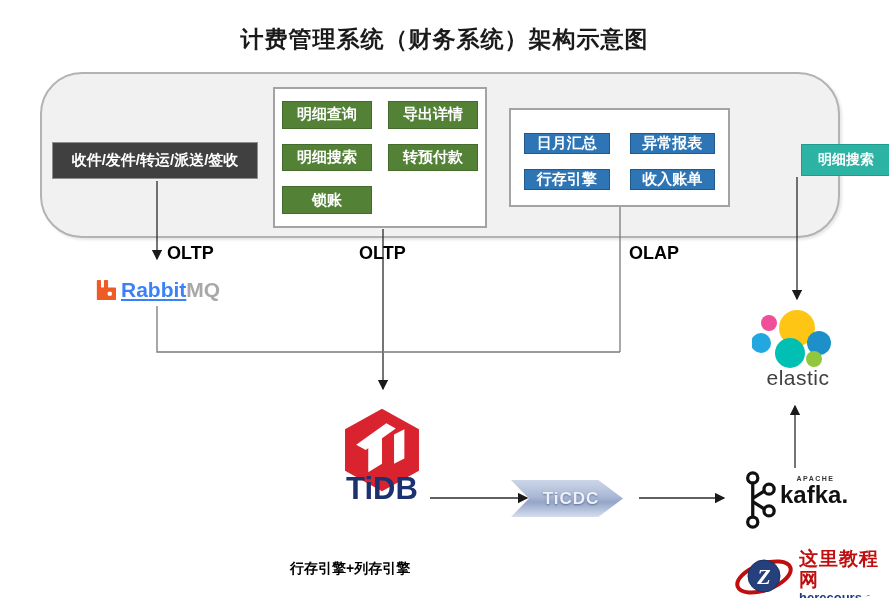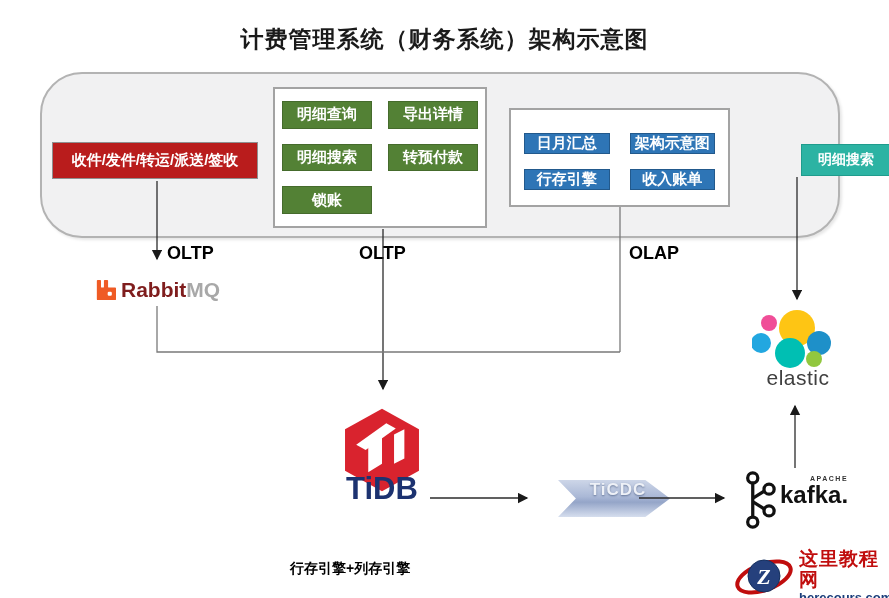"计费管理系统（财务系统）架构示意图" #canvas { border-radius: none -> 32px }
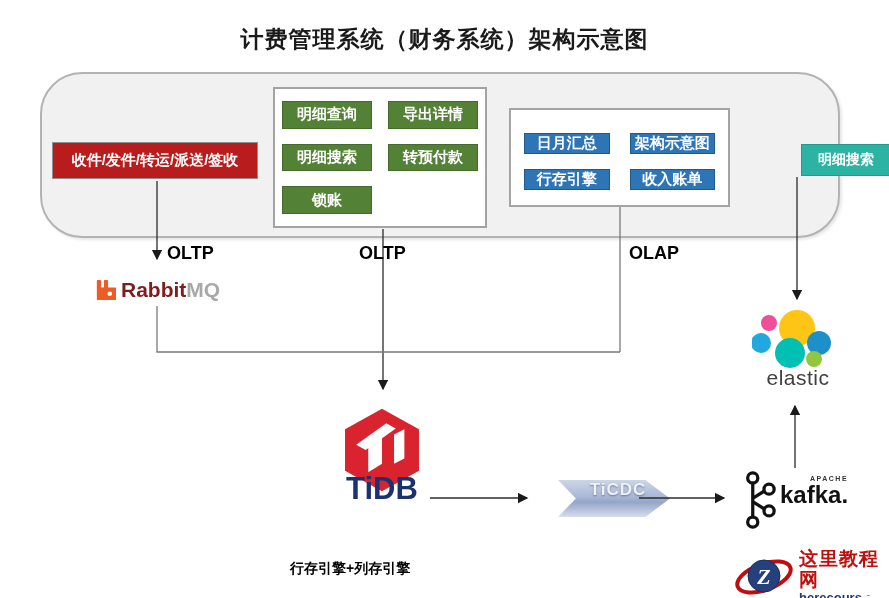"架构示意图" div.node { text: 架构示意图 -> 异常报表 }
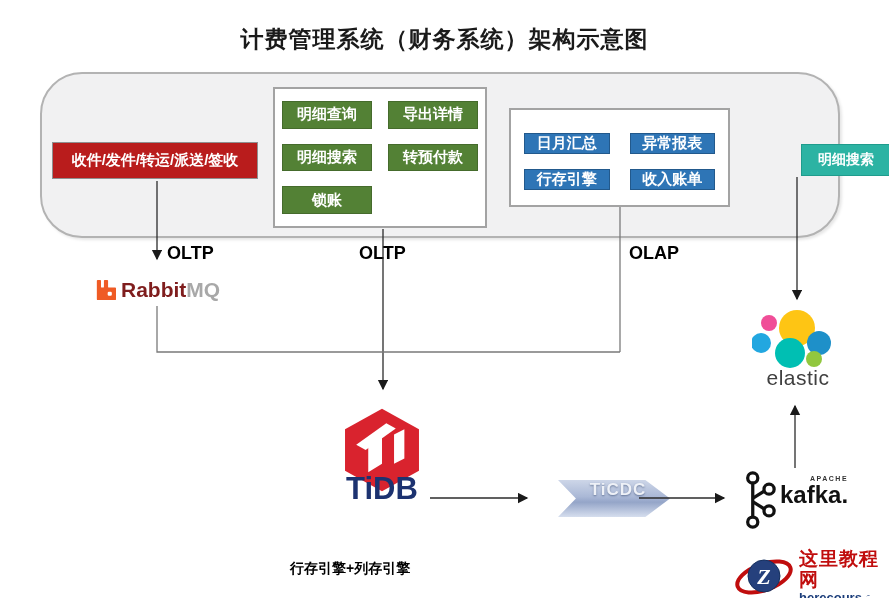"收件/发件/转运/派送/签收" .gray-box { background: #b91c1c -> #404040 }
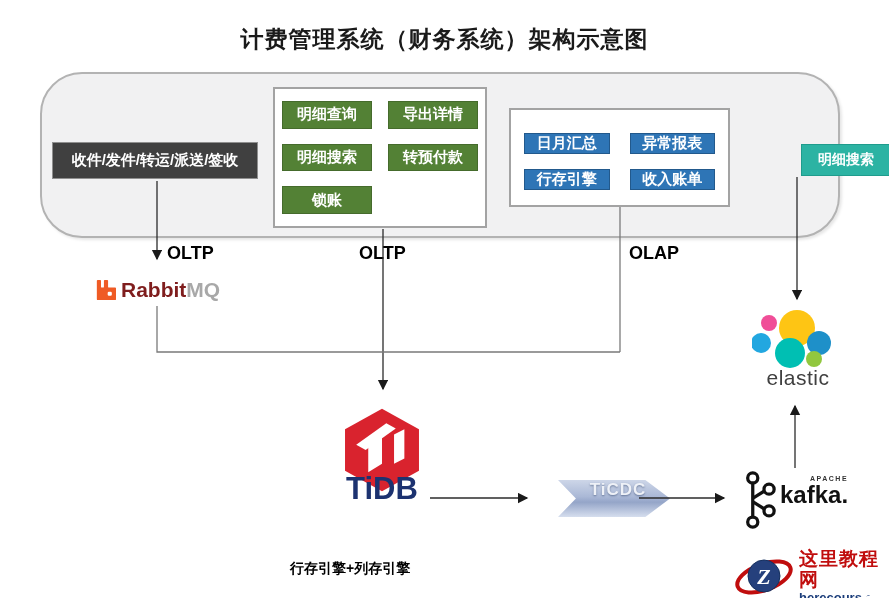"Rabbit" .rabbitmq .p1 { color: #7f1d1d -> #3b82f6; text-decoration: none -> underline }
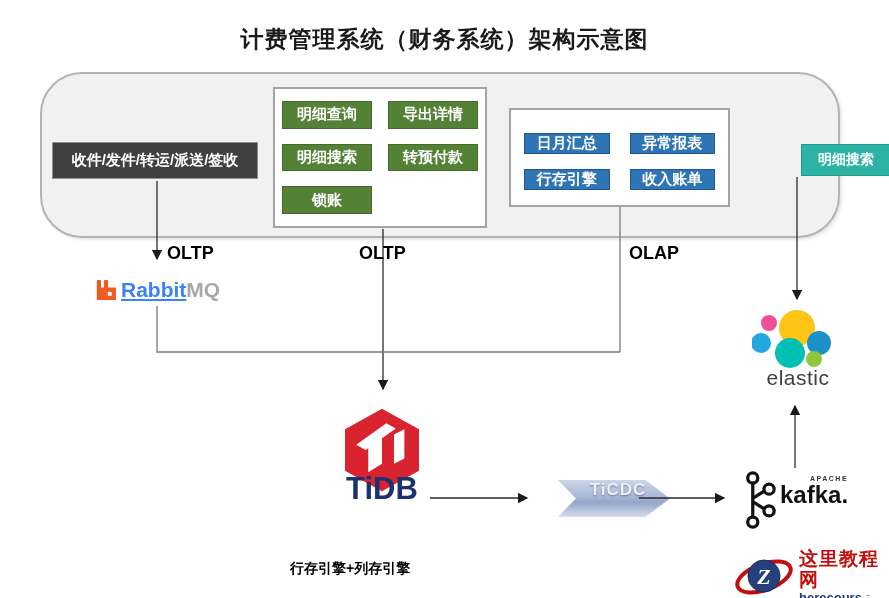"TiCDC" .ticdc { align-items: flex-start -> center; left: 558px -> 511px }
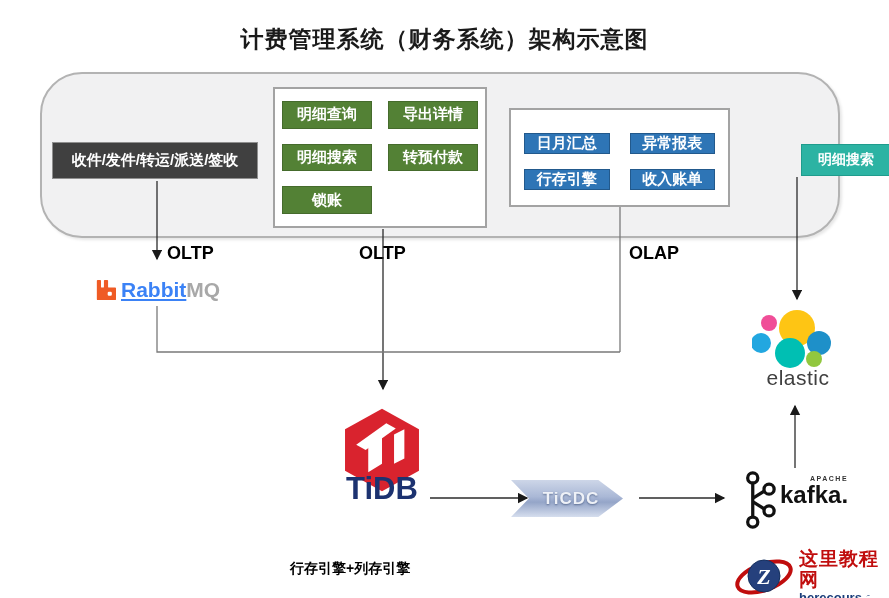"kafka." .kafka-block { align-items: flex-end -> center }
